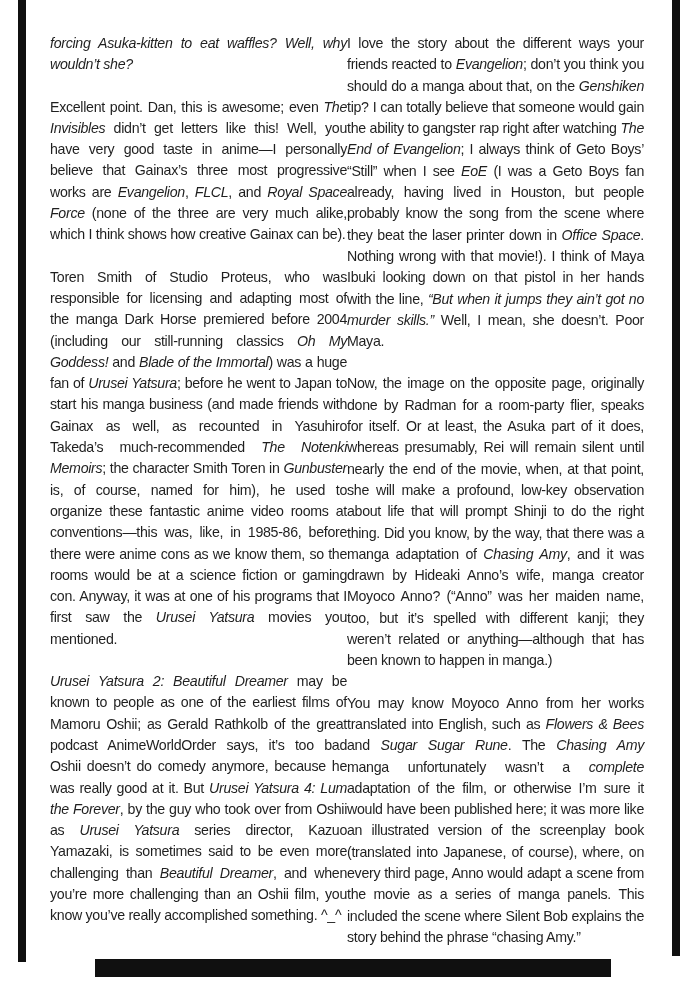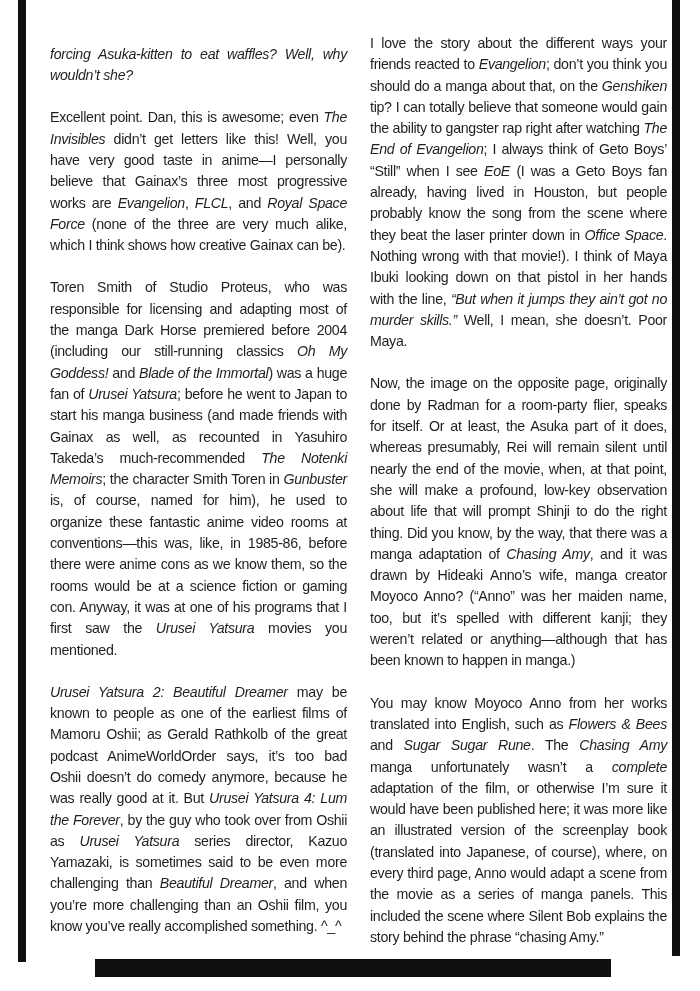"forcing Asuka-kitten to eat waffles?" .columns { align-items: center -> none; gap: 23px -> none }
